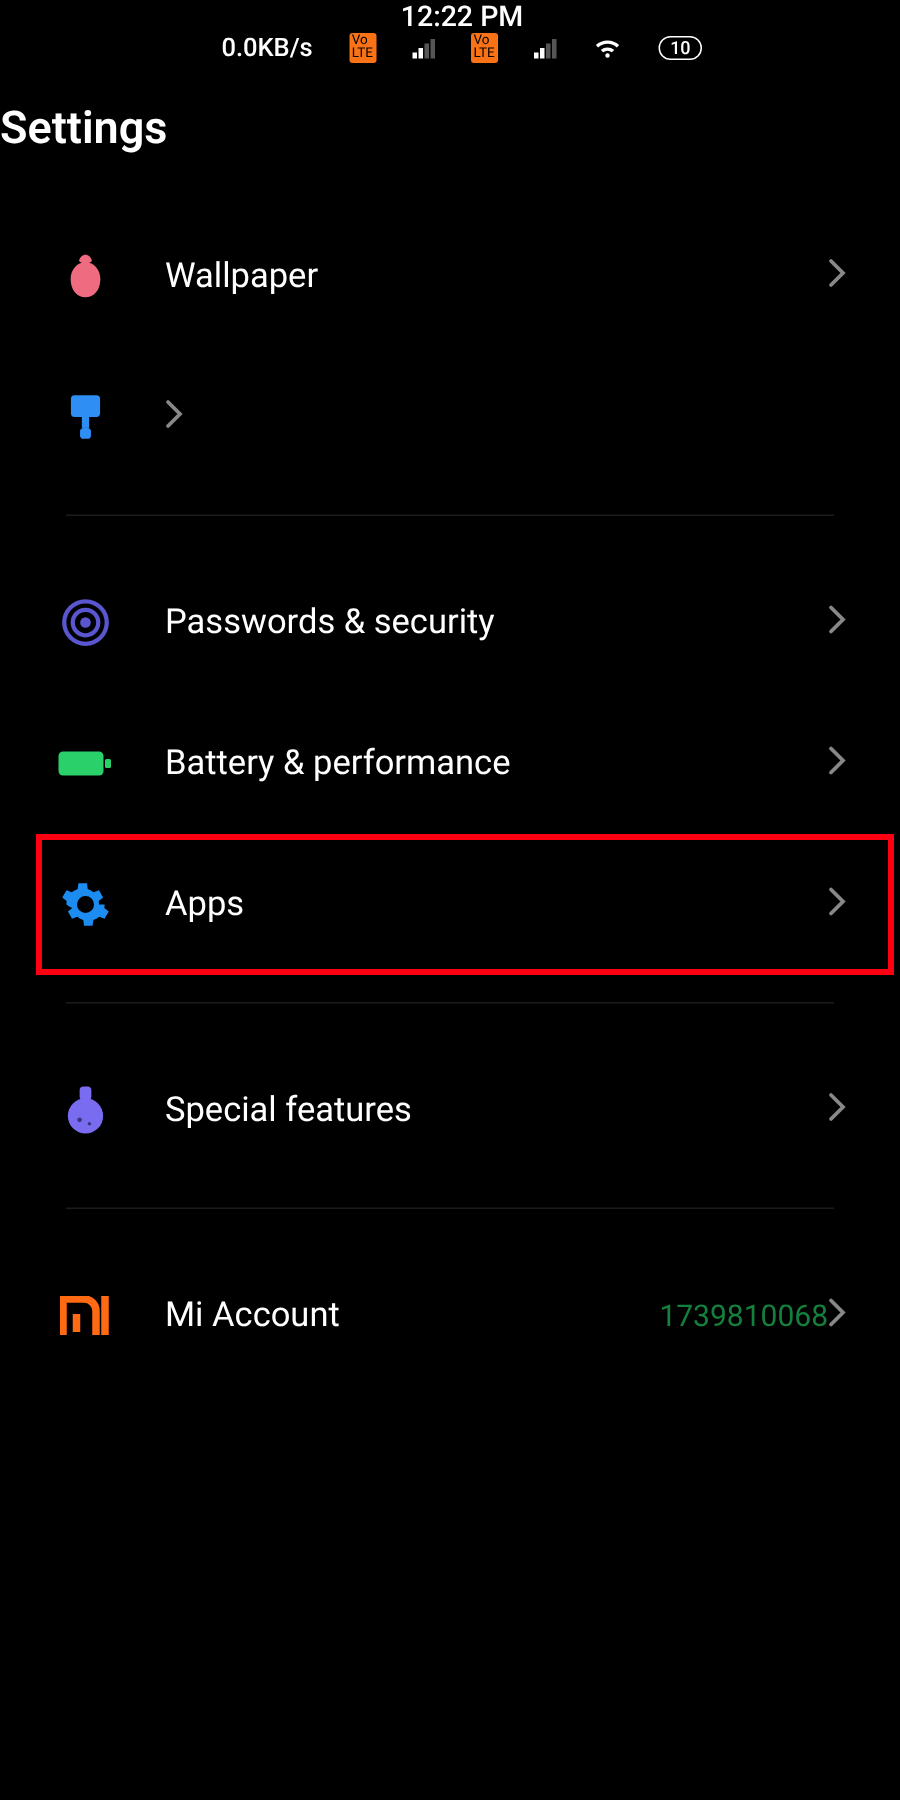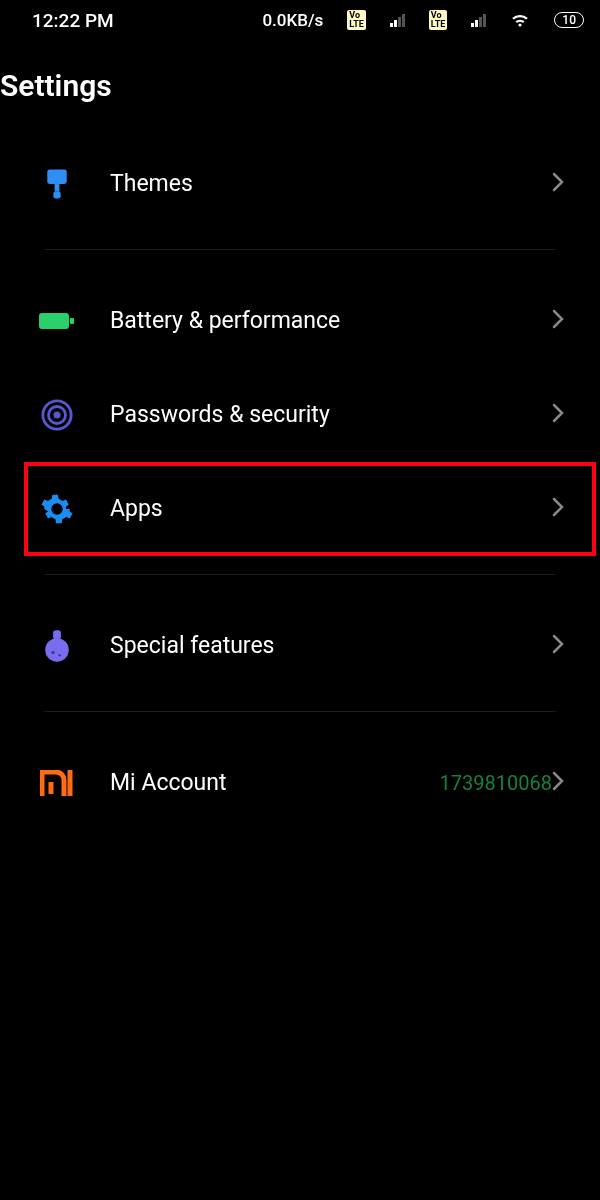"12:22 PM" .status-bar { flex-direction: none -> column; justify-content: space-between -> center }
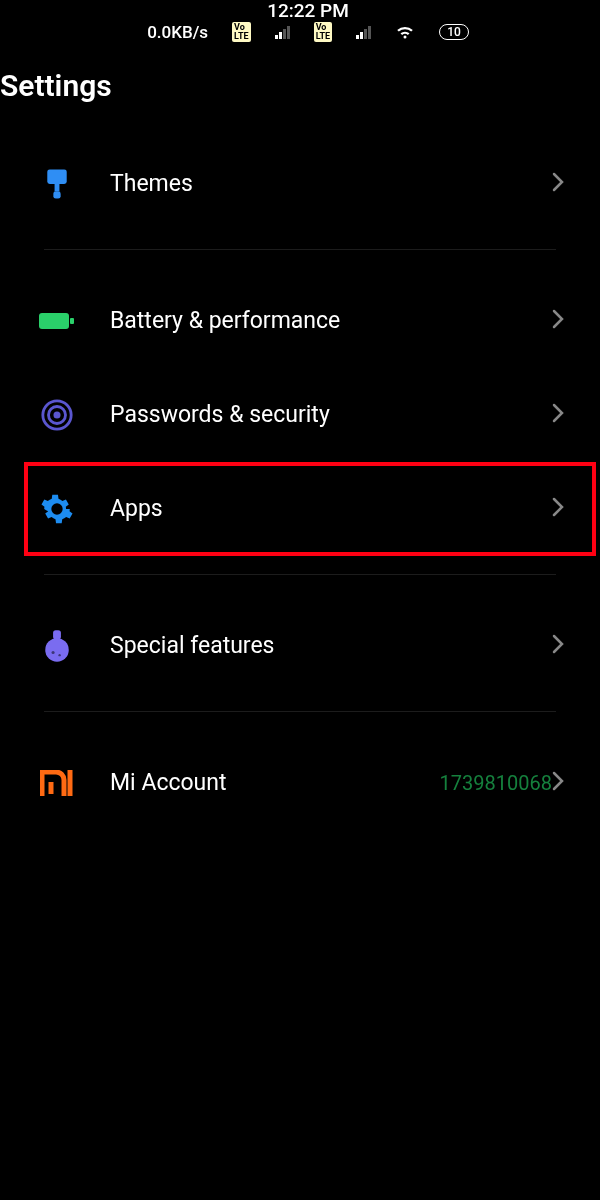"Vo" .vo-badge { background: #fef9c3 -> #f97316; font-weight: 700 -> 400 }
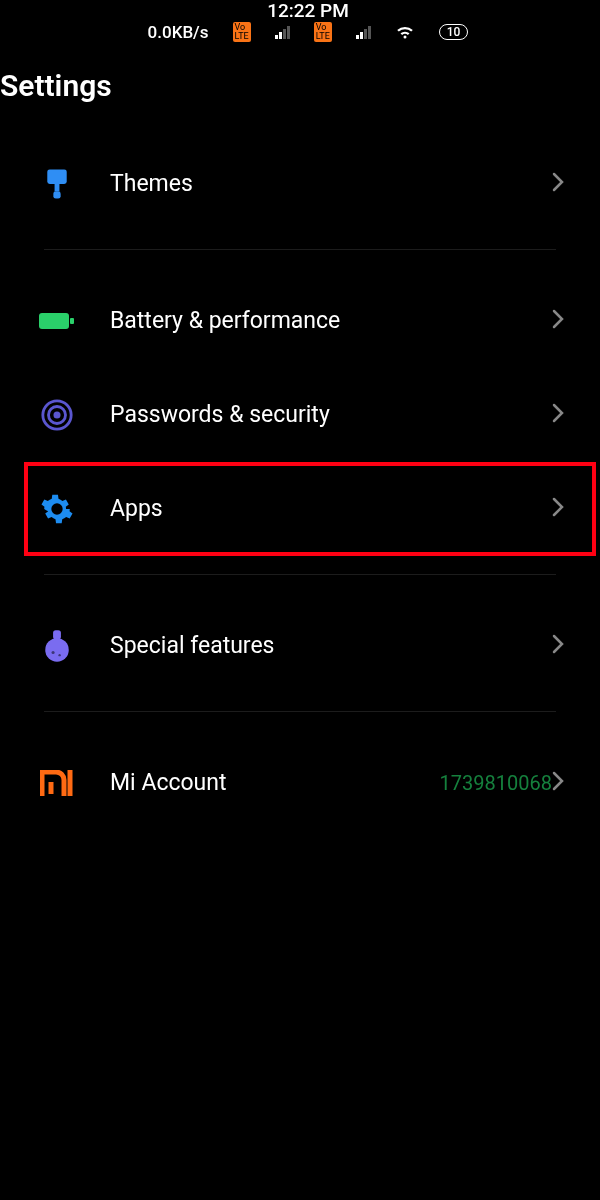"Wallpaper" div.item { html: none -> <div> <span> <svg> <path></path> </svg> </span> <span>Wallpaper</span> <span> <svg> <path></path> </svg> </span> </div> }
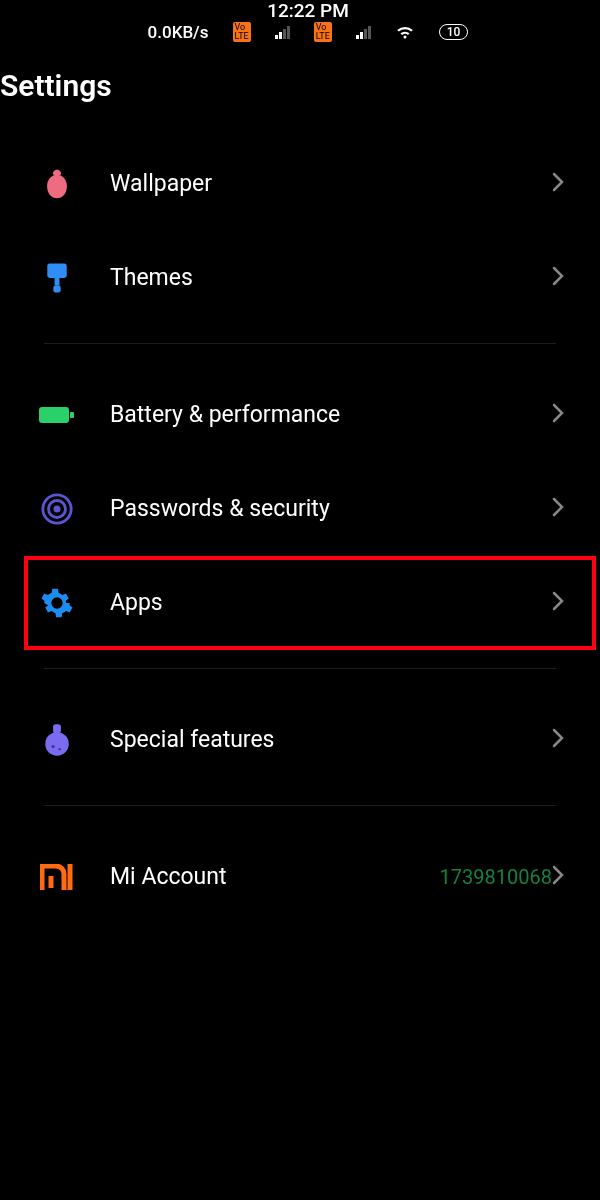"Themes" span.label { html: <span>Themes</span> -> none }
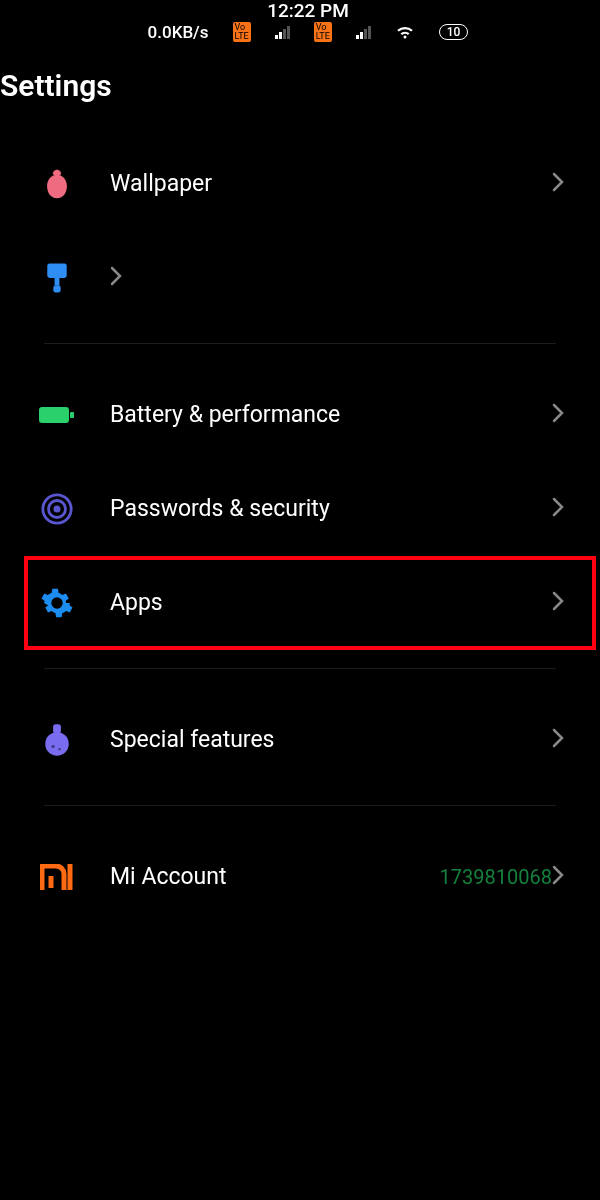"Battery & performance" div.item { order: before "Passwords & security" -> after "Passwords & security" }
